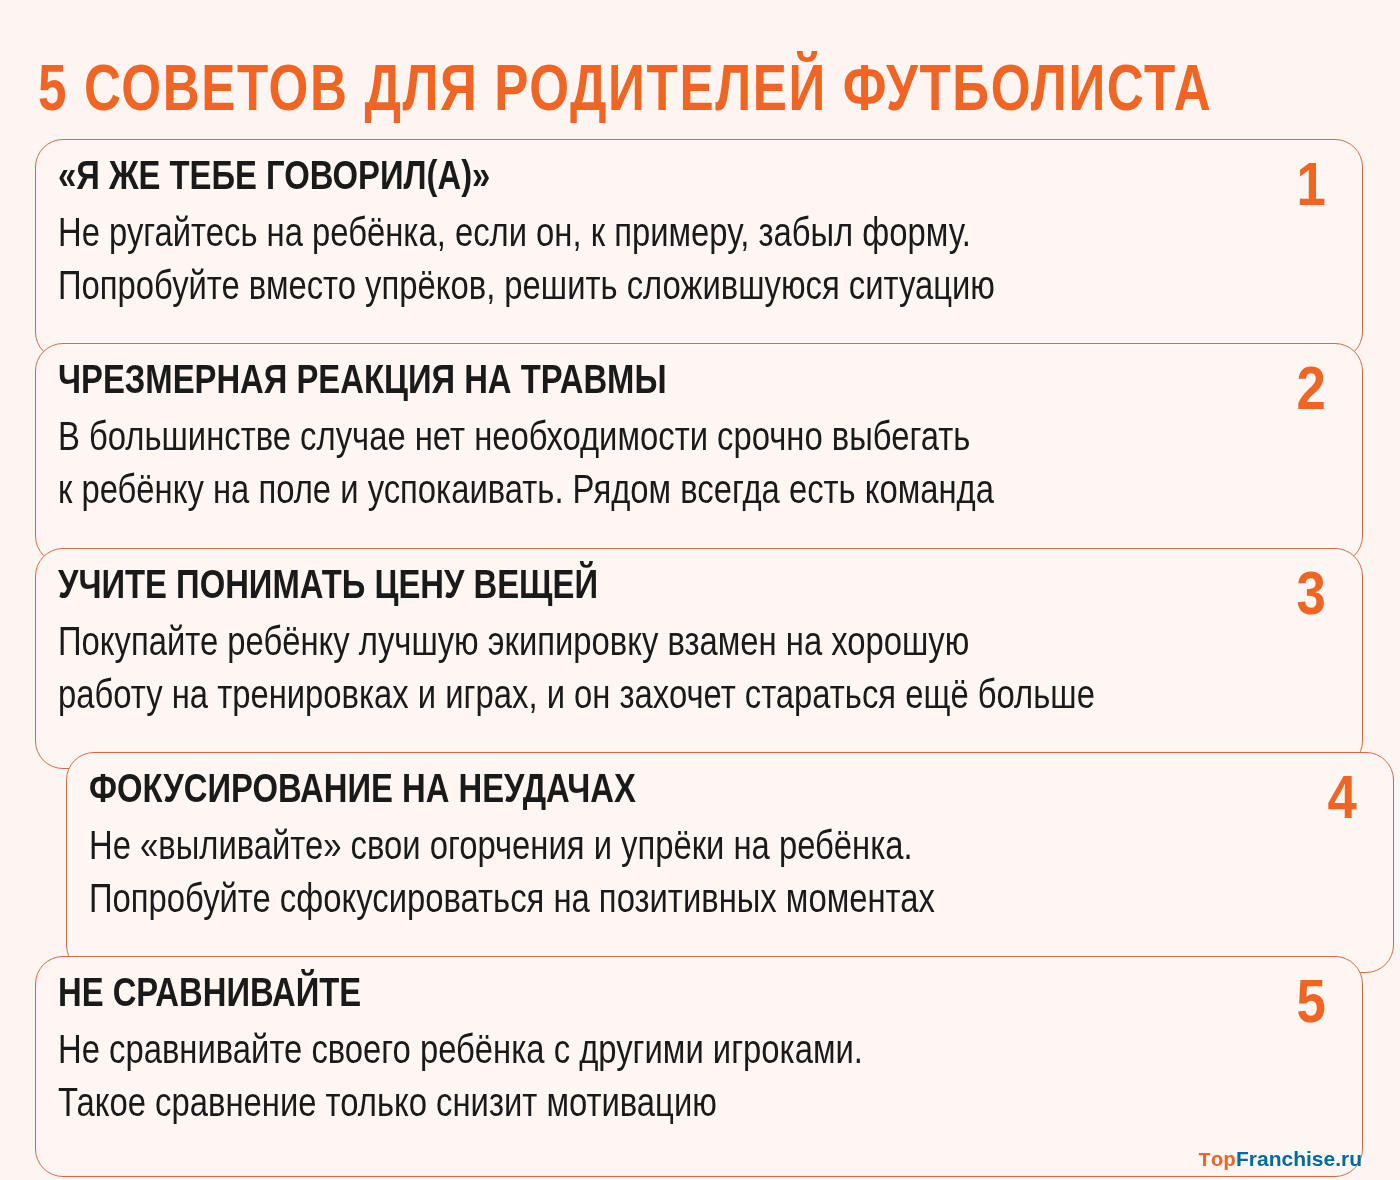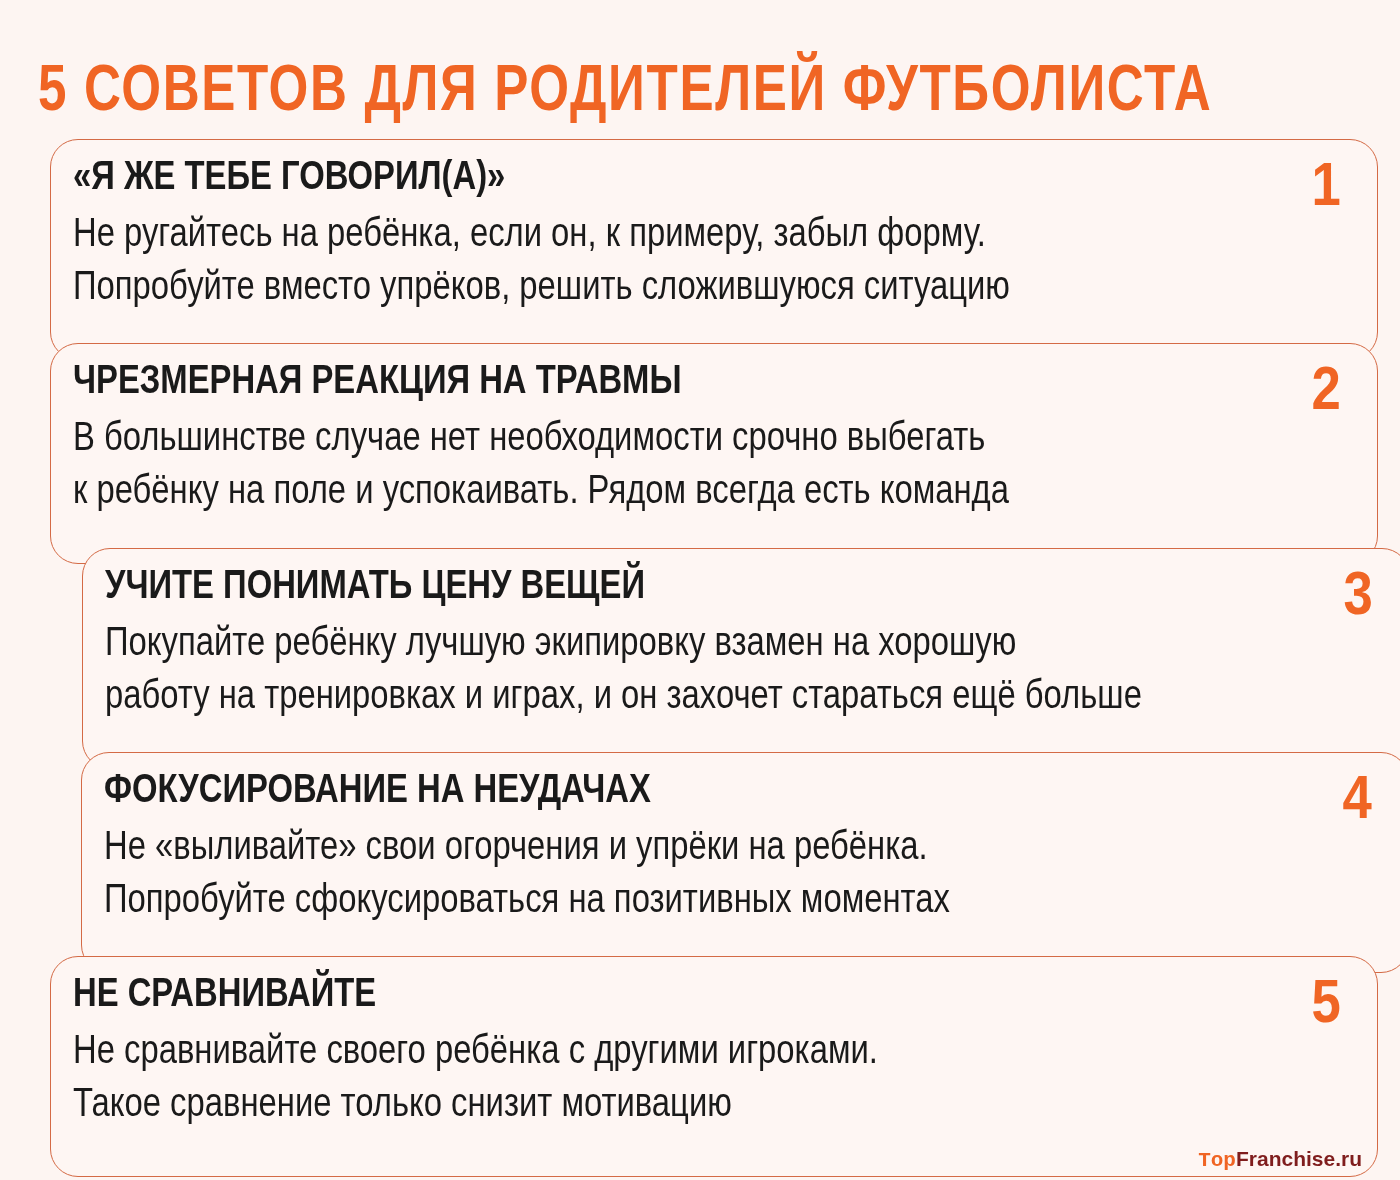"«Я ЖЕ ТЕБЕ ГОВОРИЛ(А)»" .card { left: 50px -> 35px }
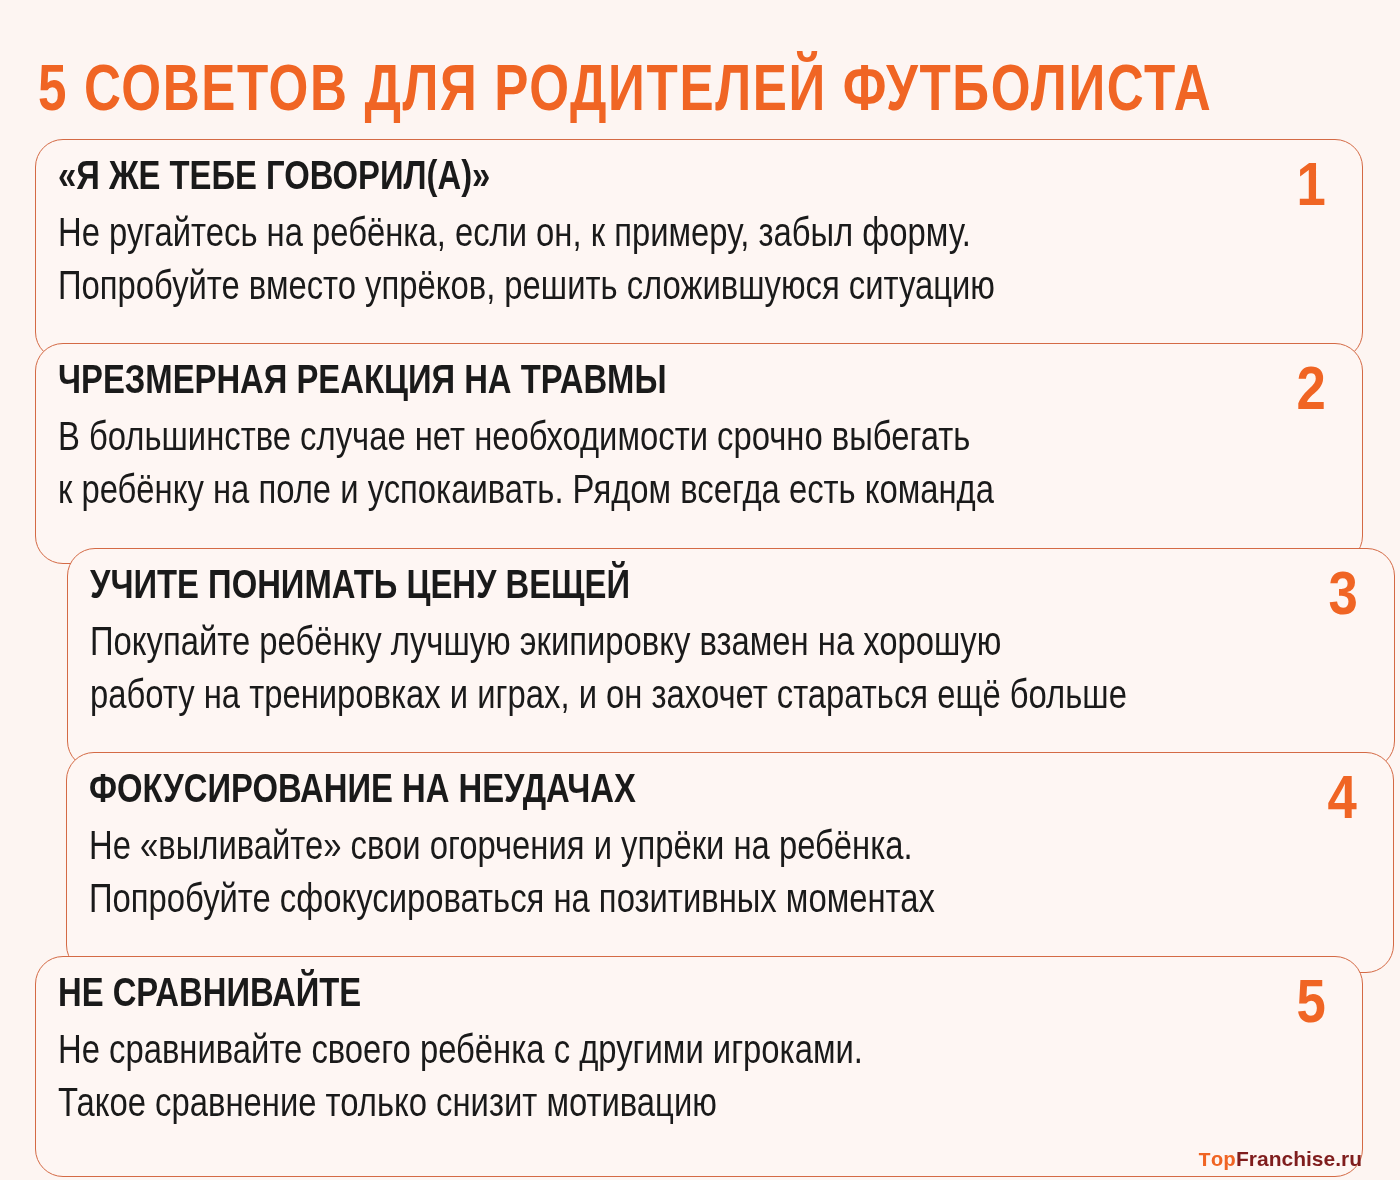"УЧИТЕ ПОНИМАТЬ ЦЕНУ ВЕЩЕЙ" div.card { margin-left: 32px -> none }
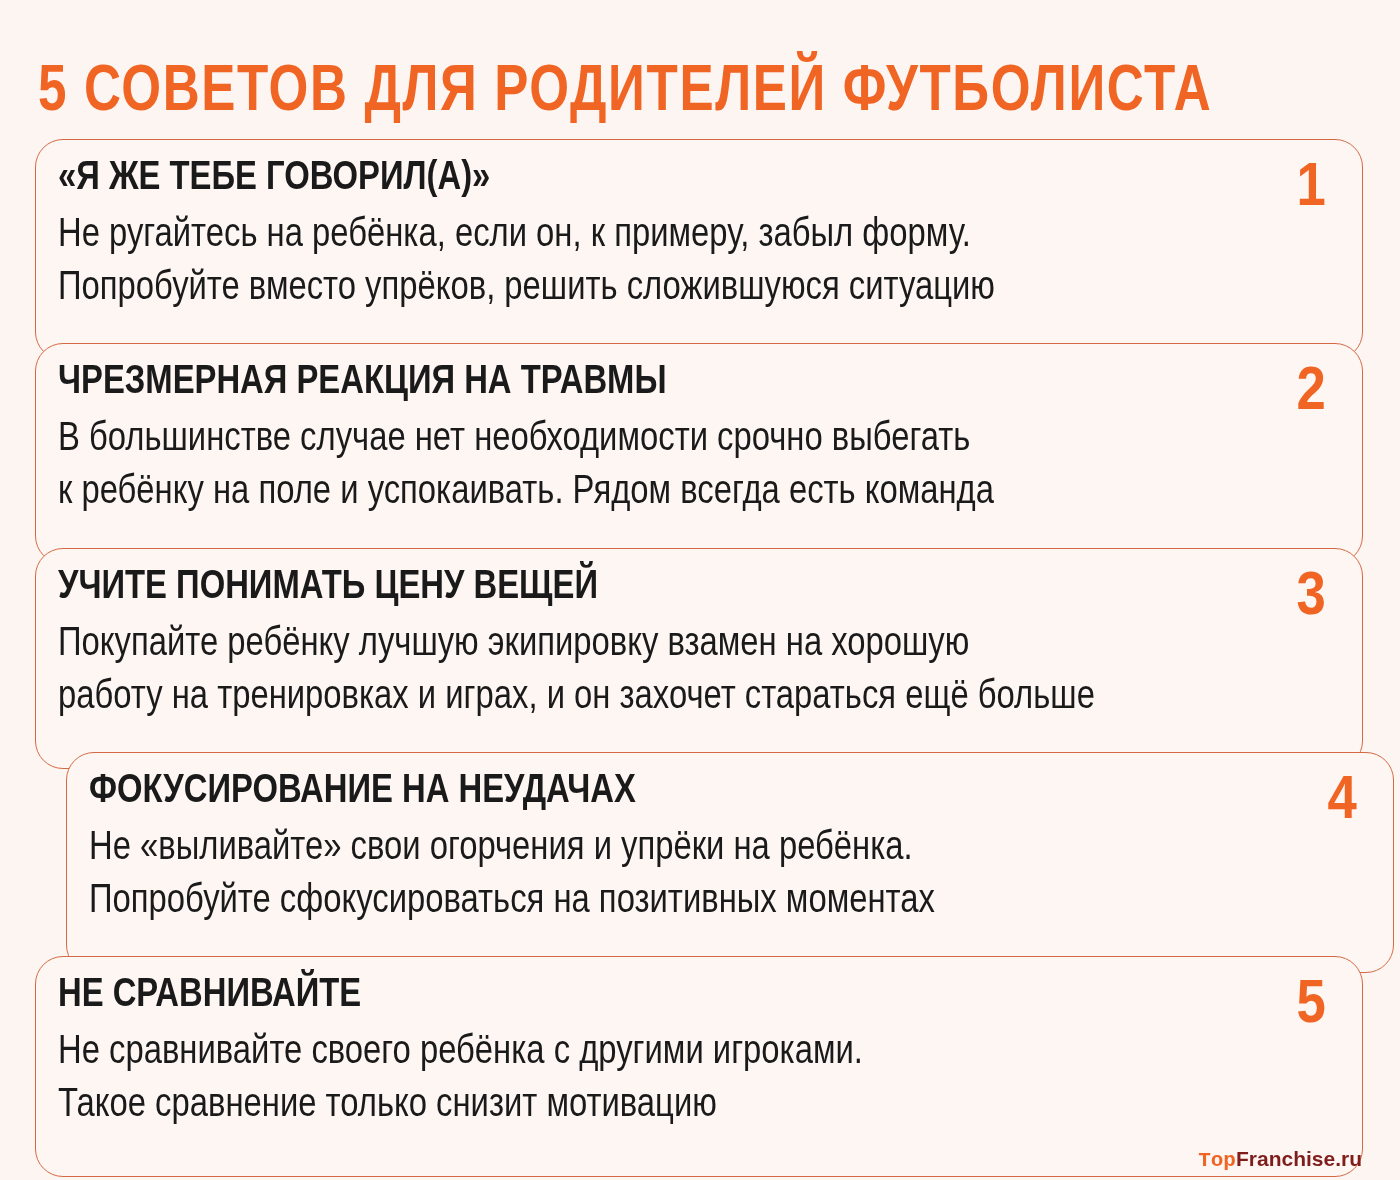"Franchise.ru" .wm-rest { color: #7f1d1d -> #0369a1 }
